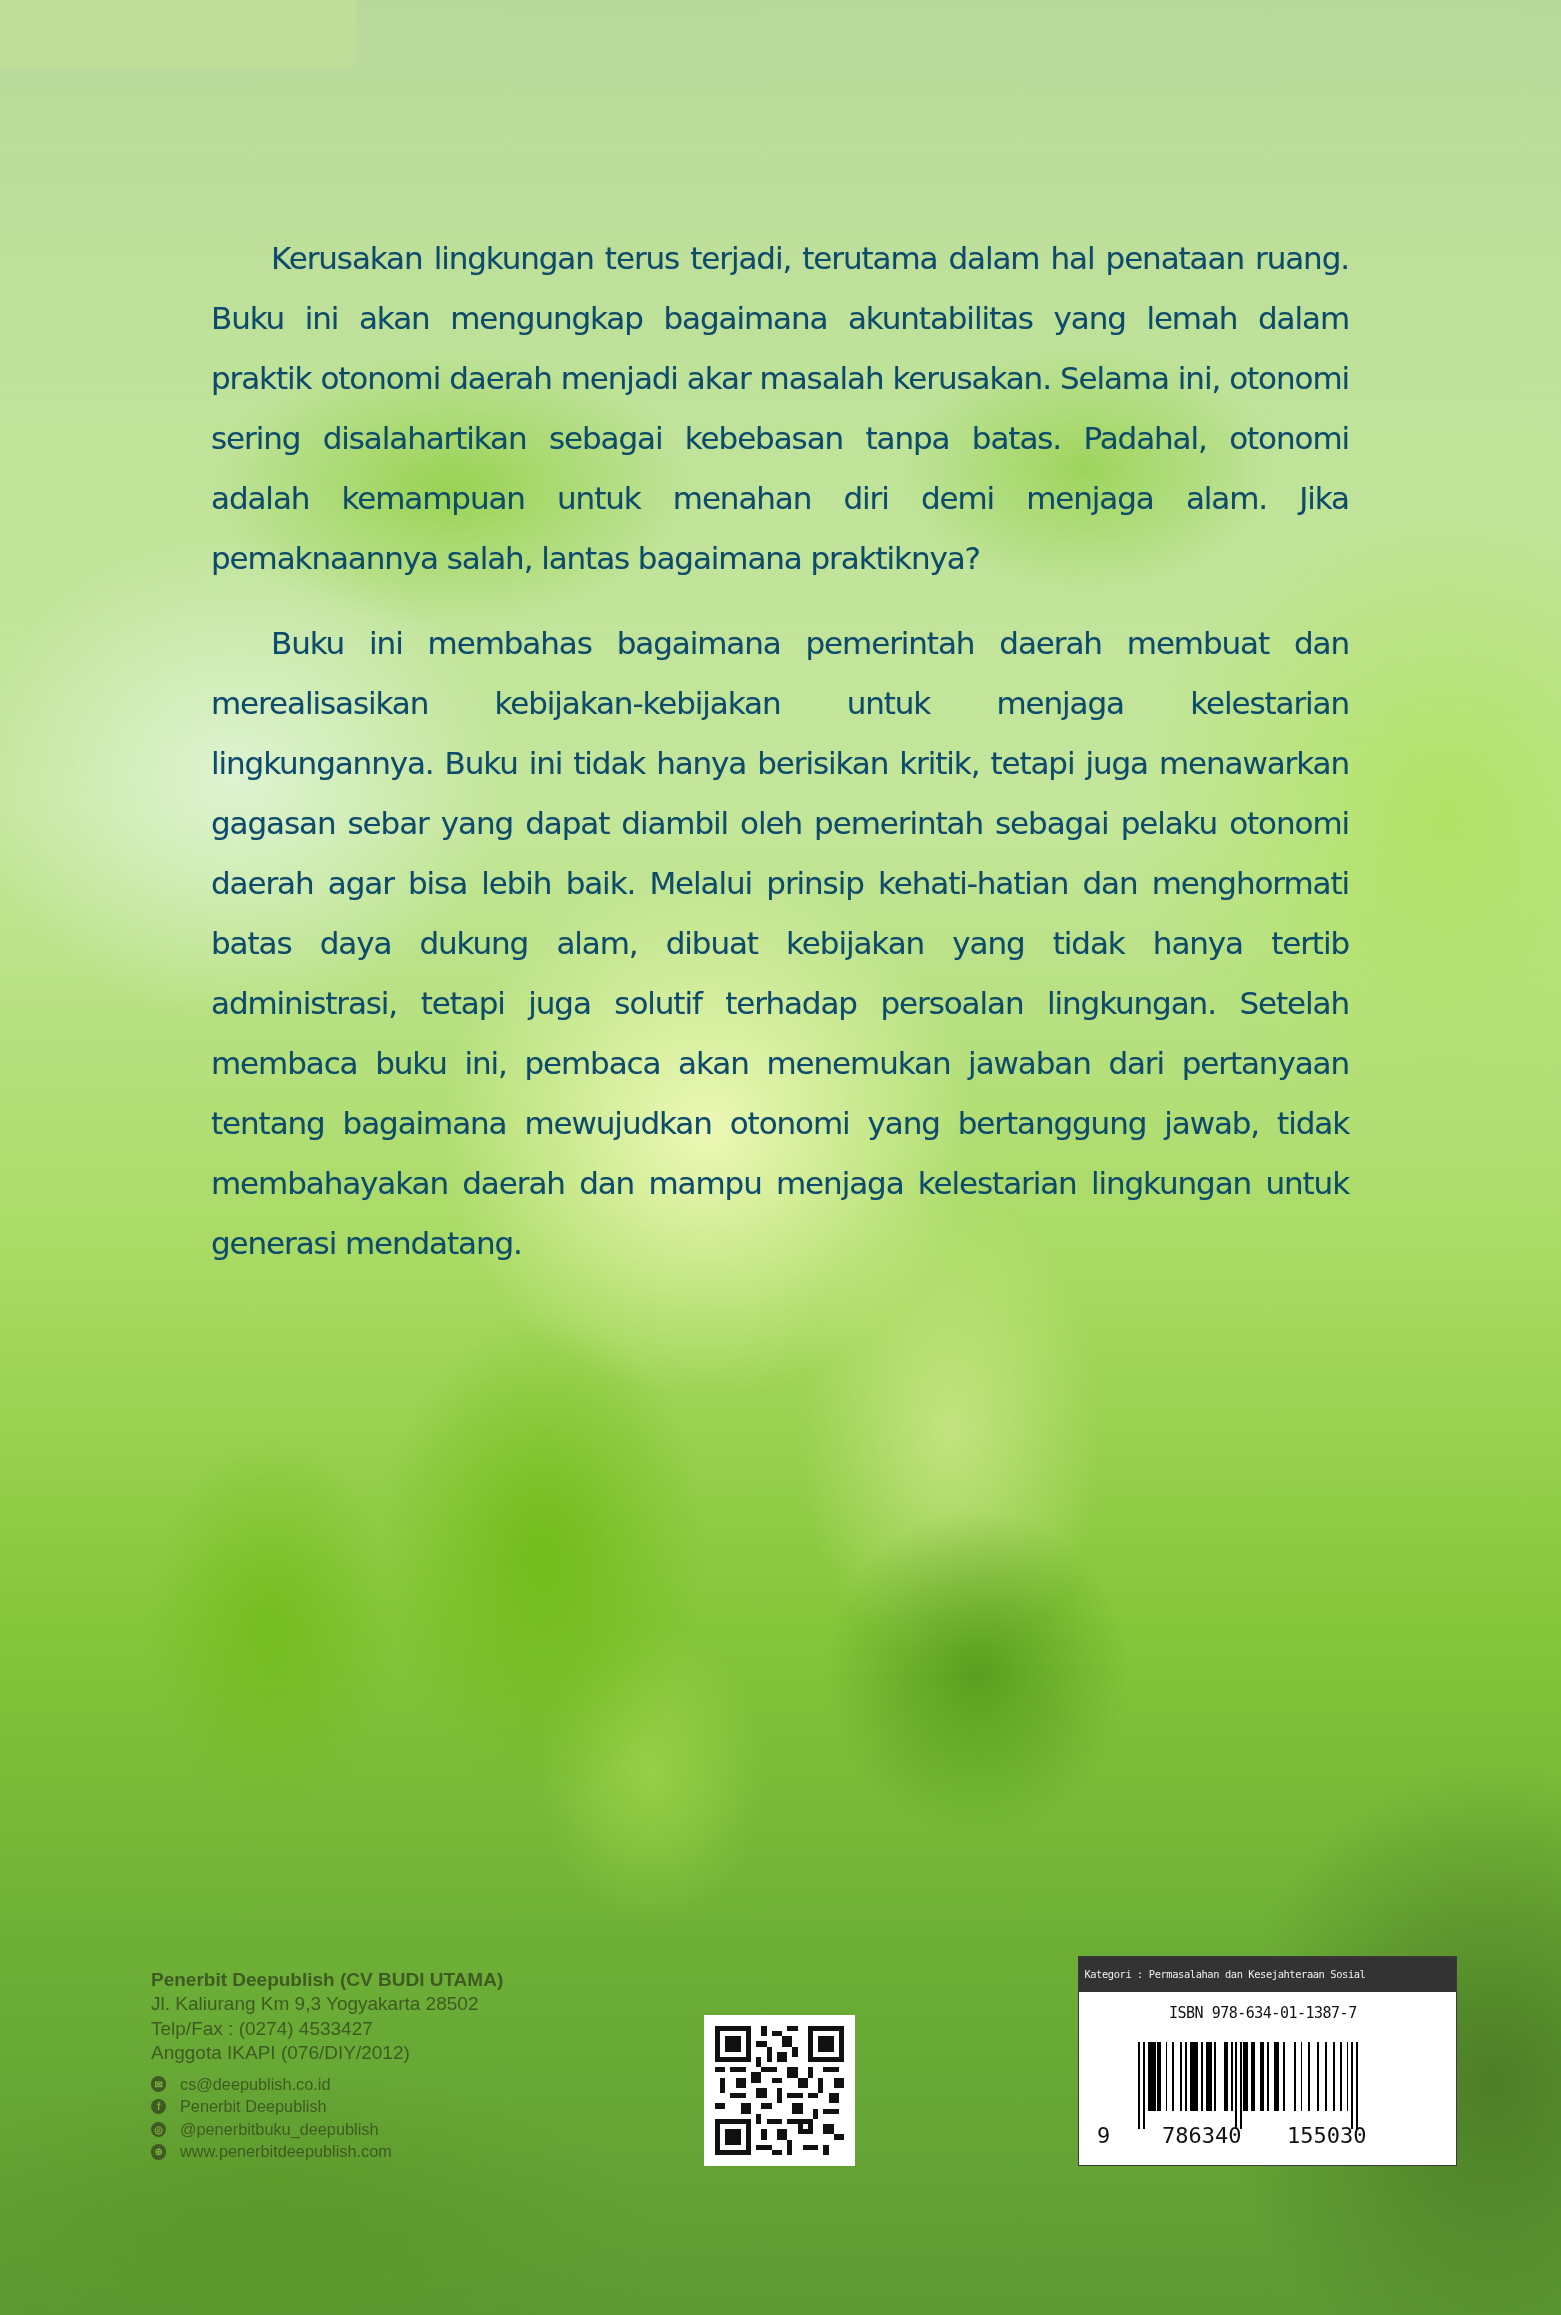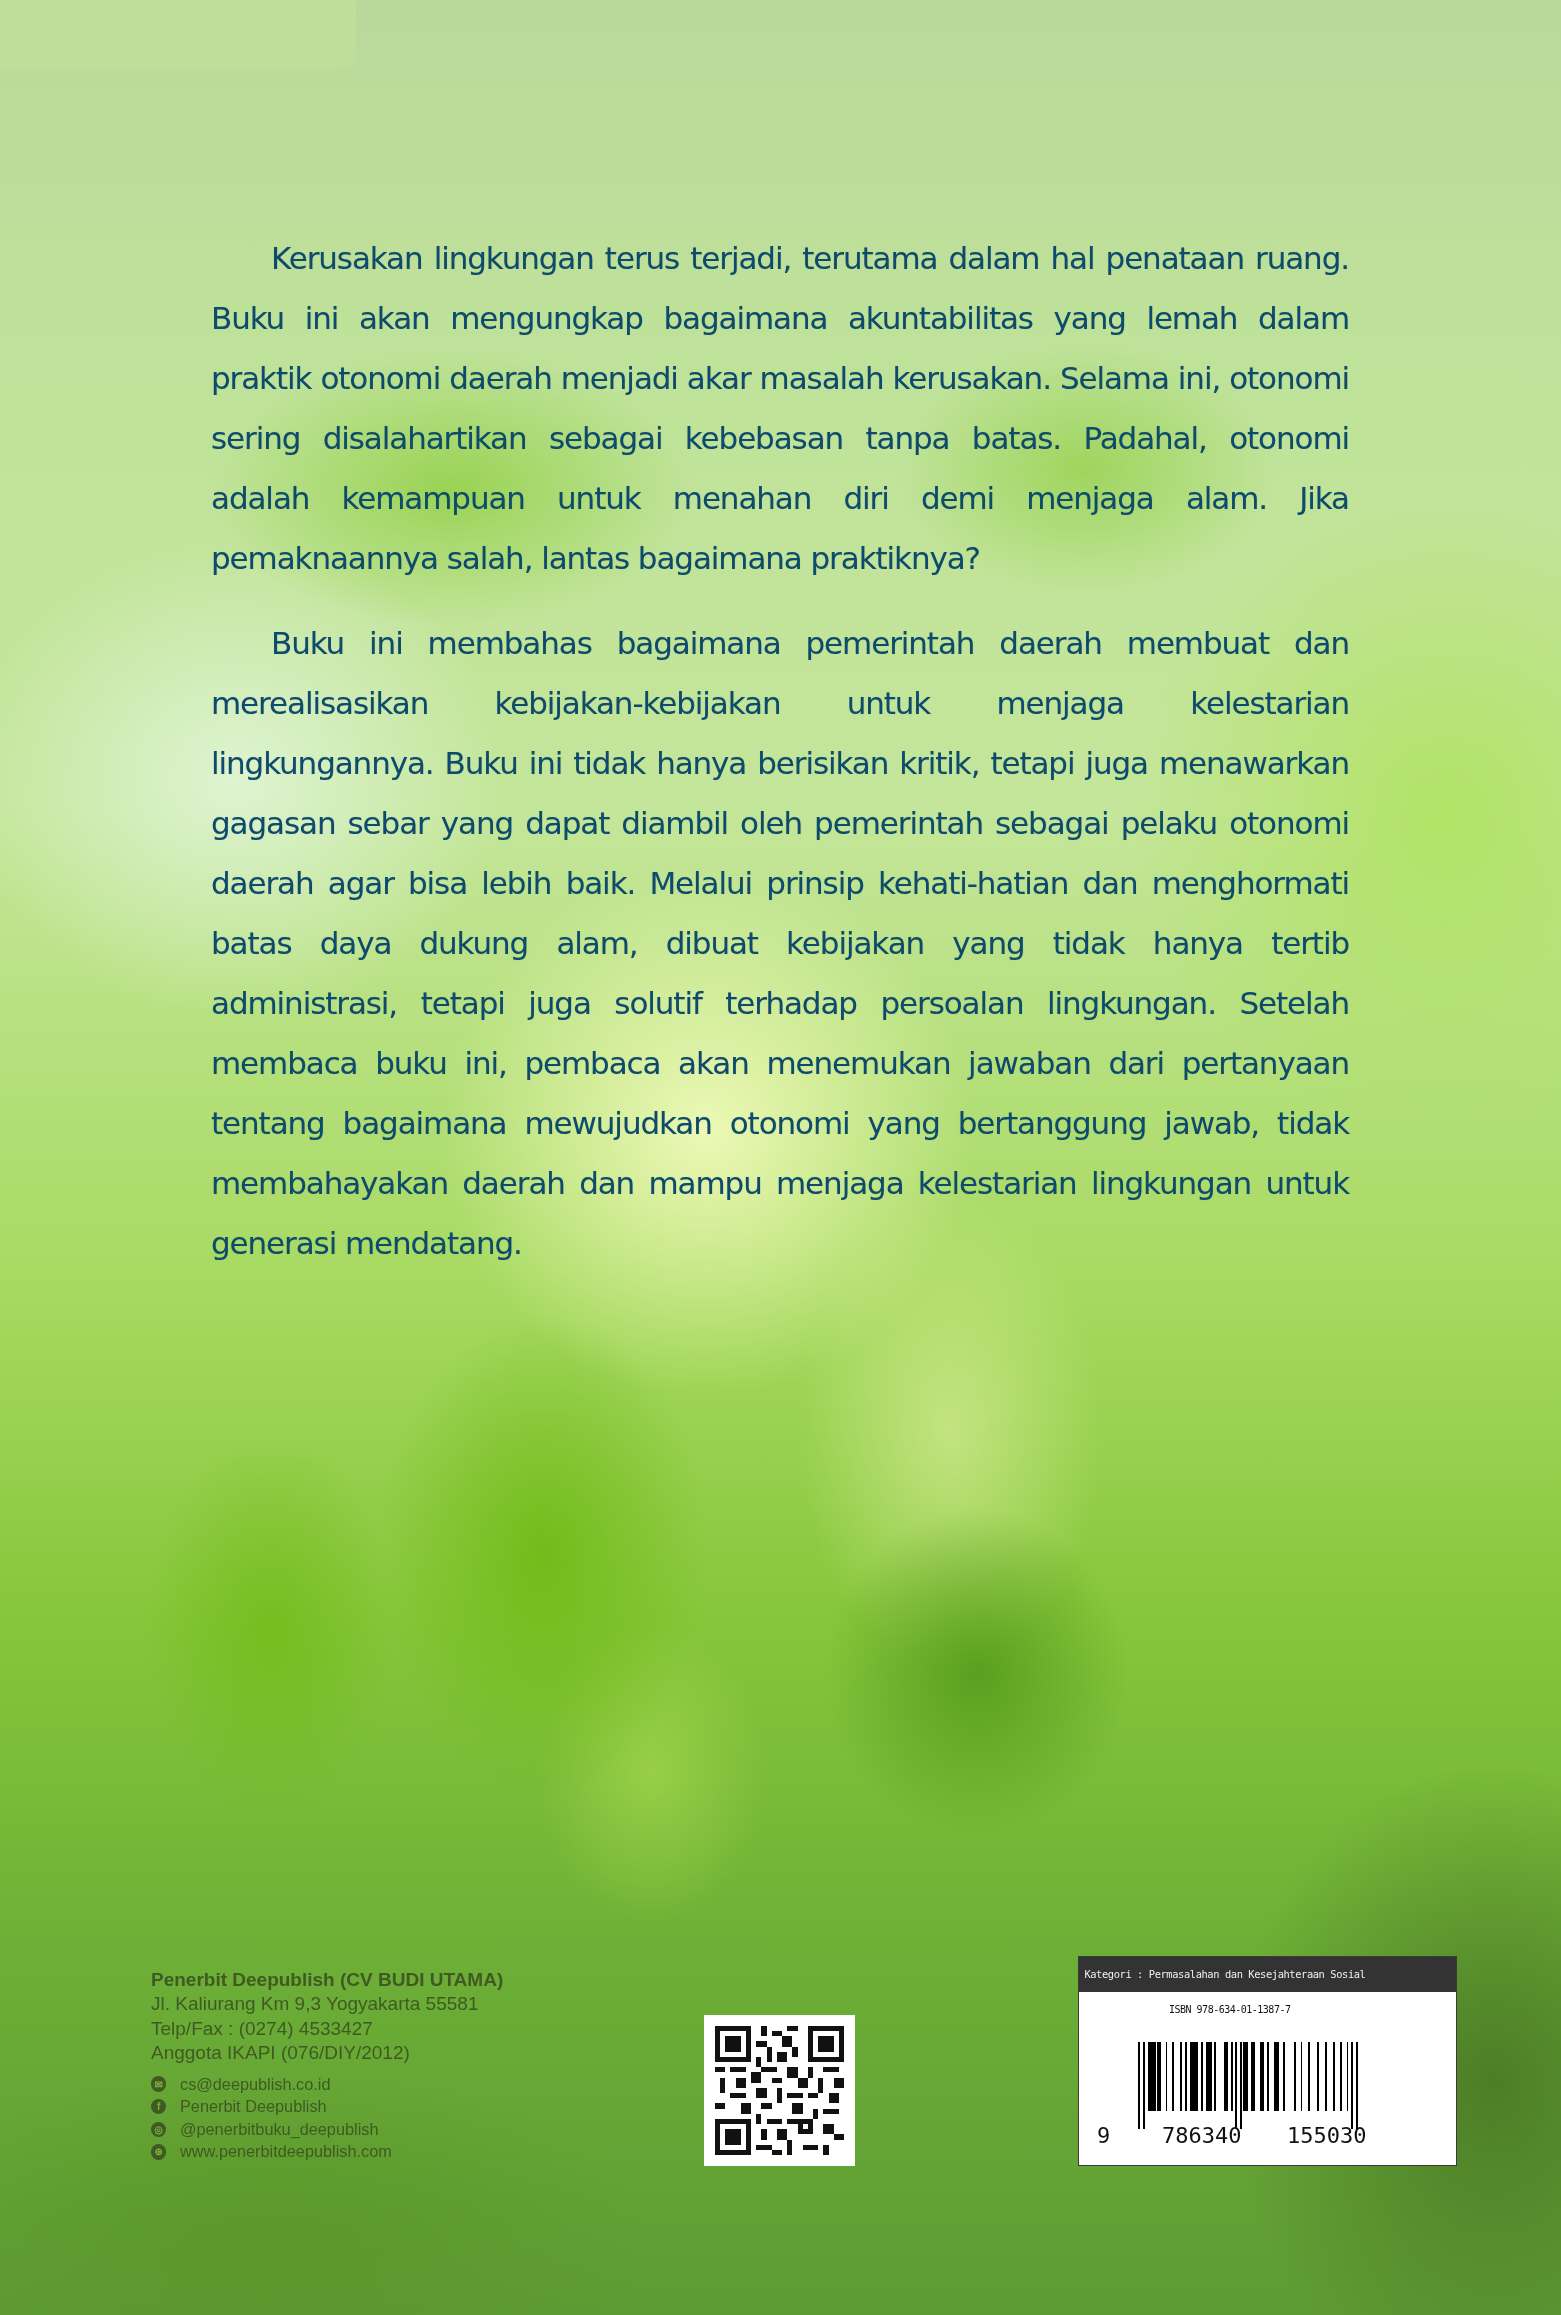"Jl. Kaliurang Km 9,3 Yogyakarta" div.line { text: 55581 -> 28502 }
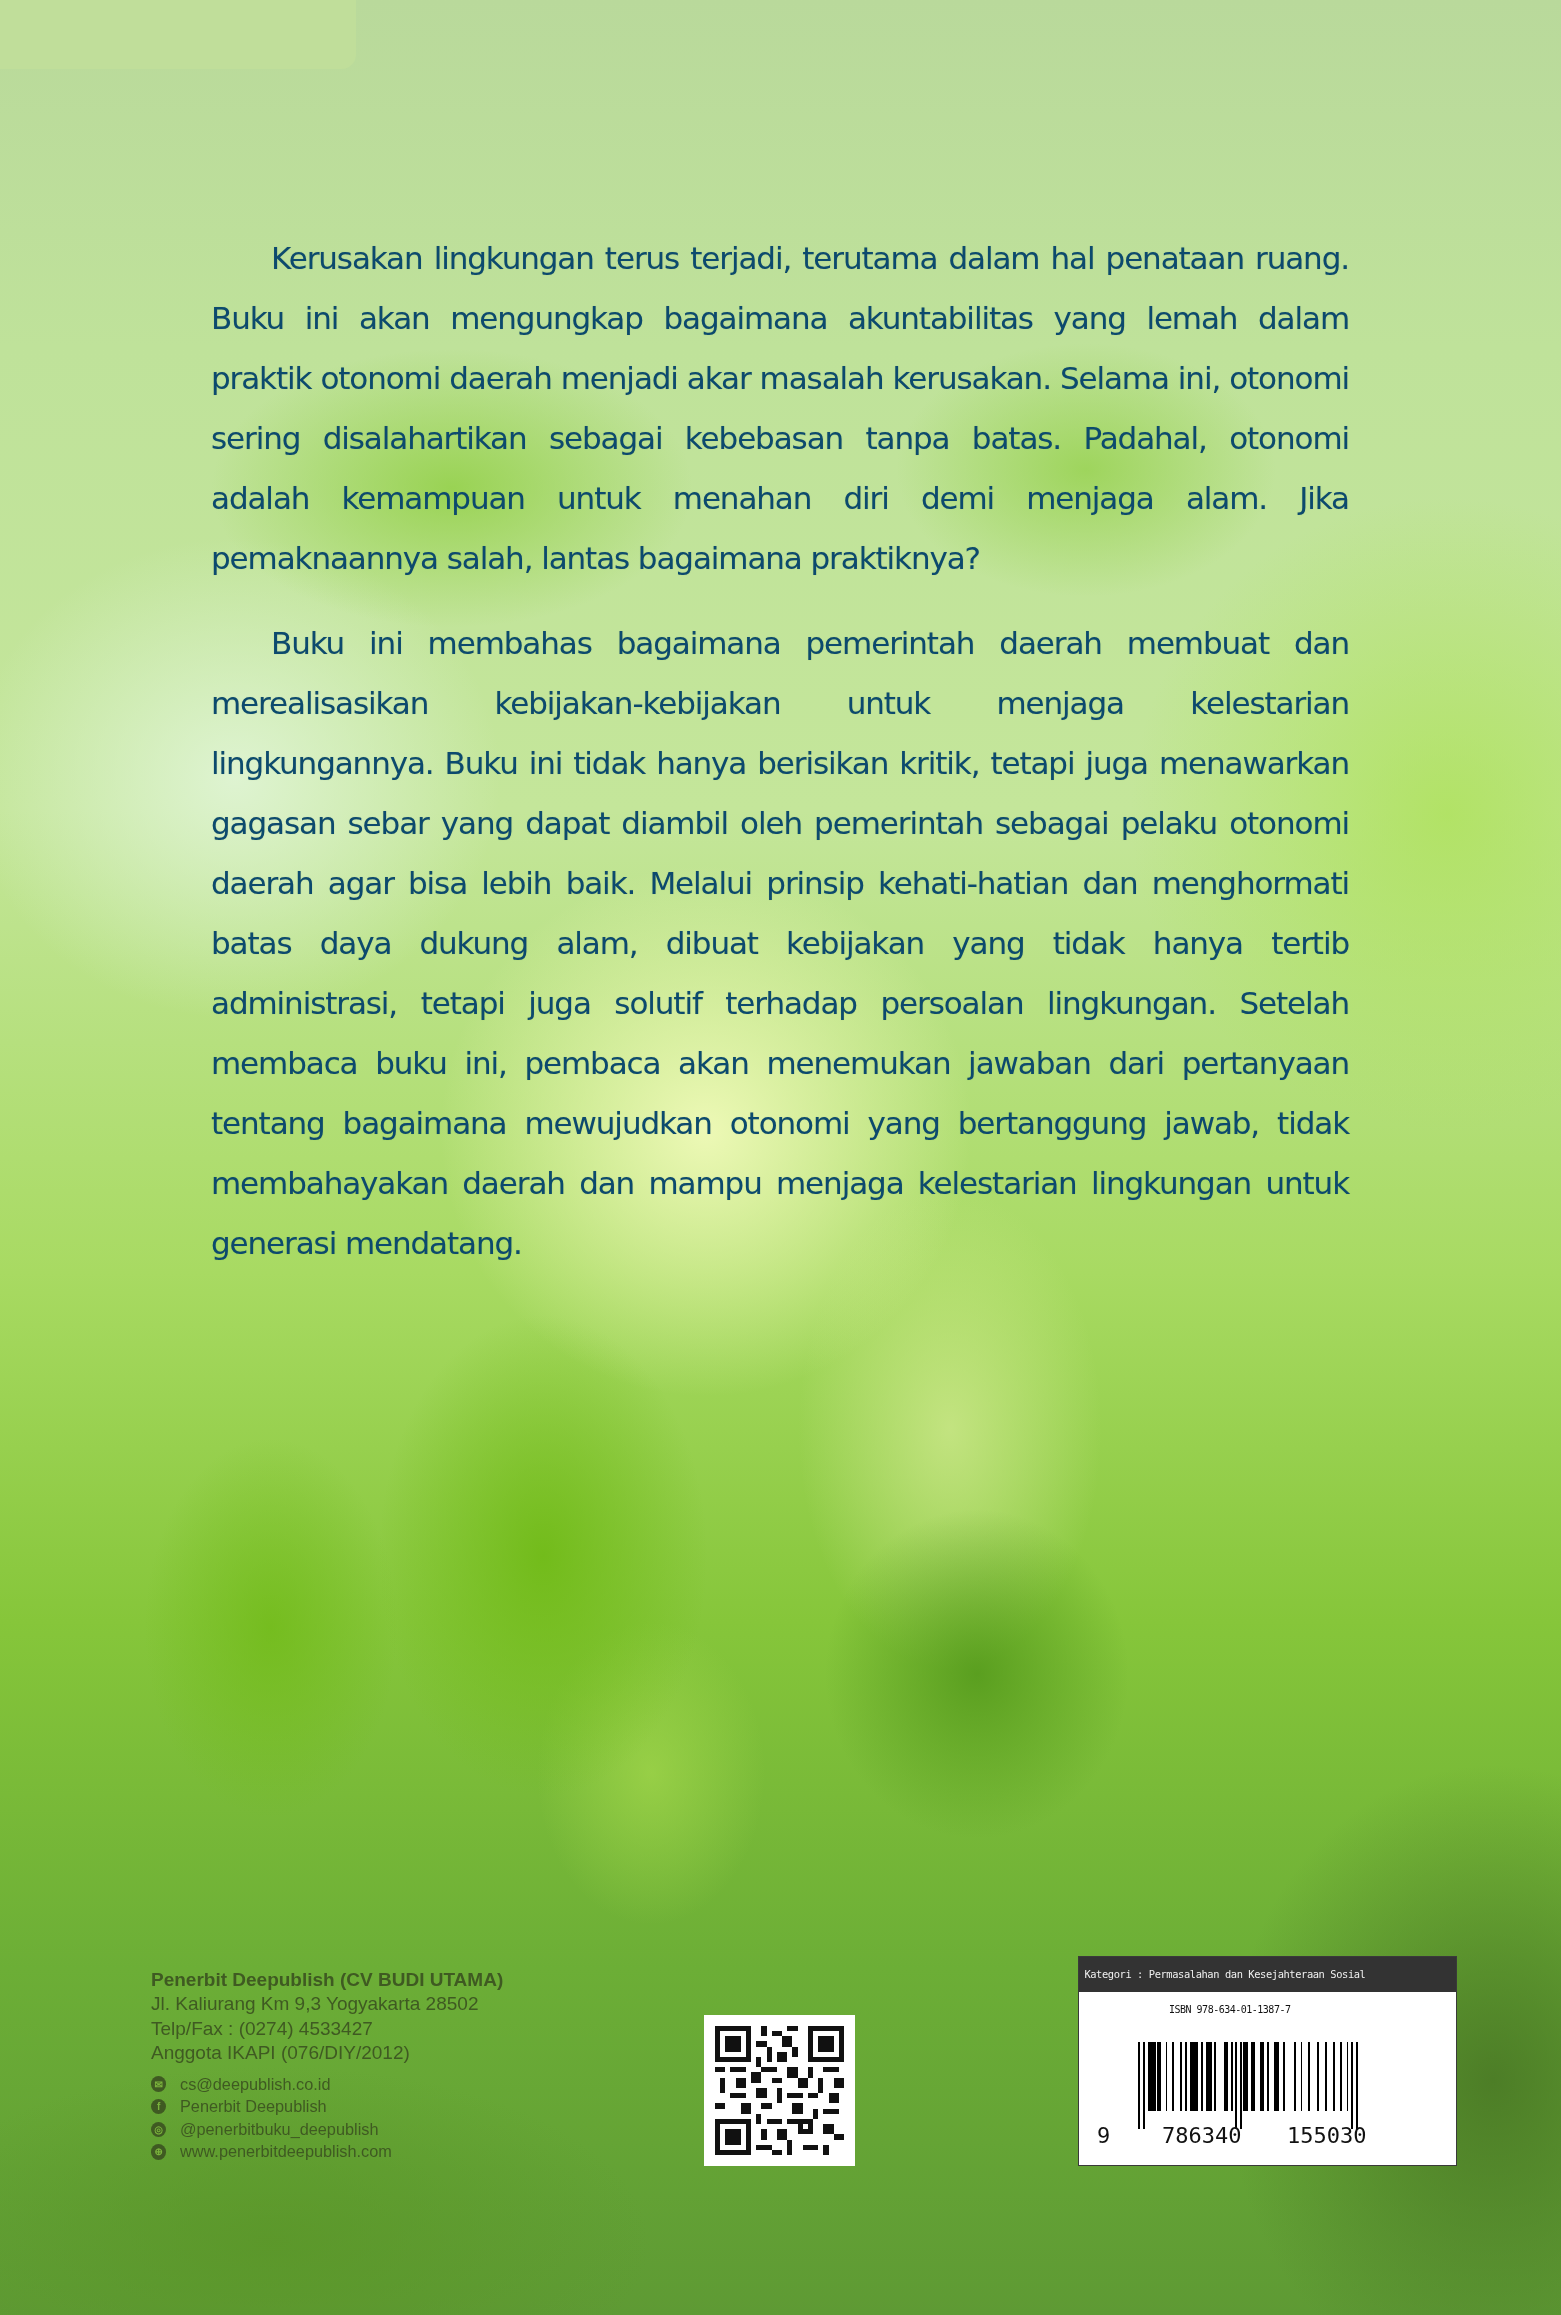"ISBN 978-634-01-1387-7" .isbn-box .isbn { font-size: 10px -> 15px }
